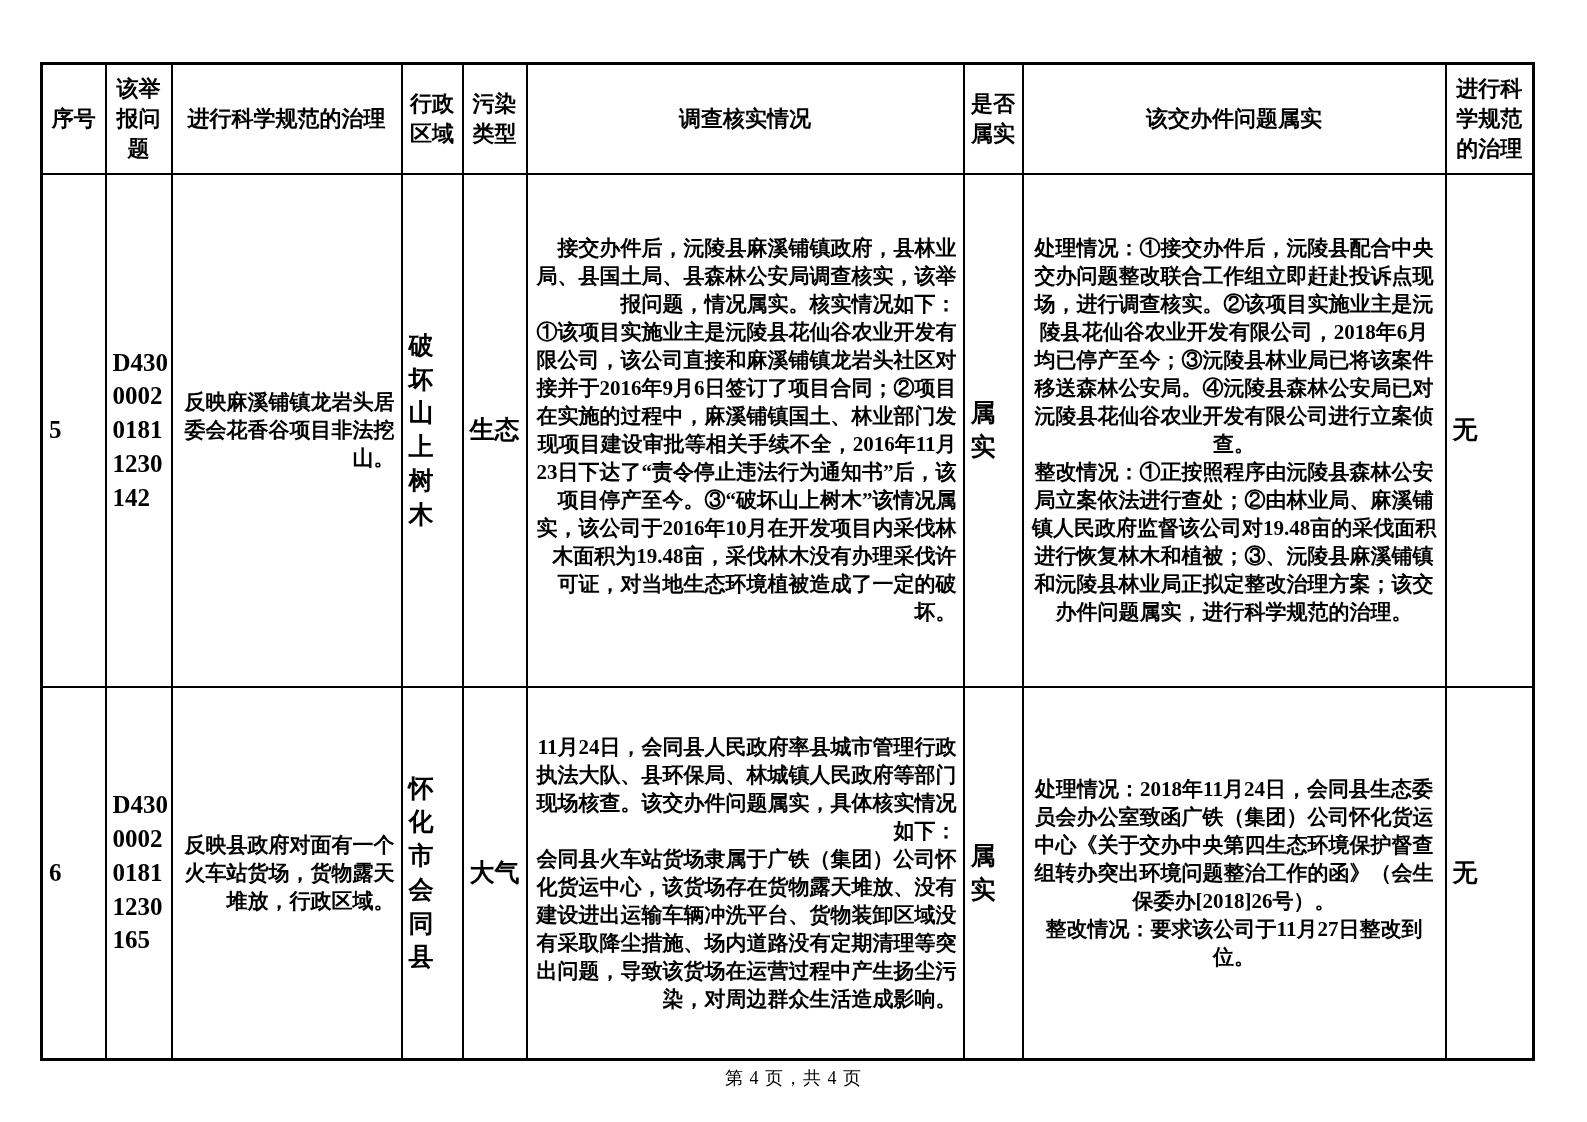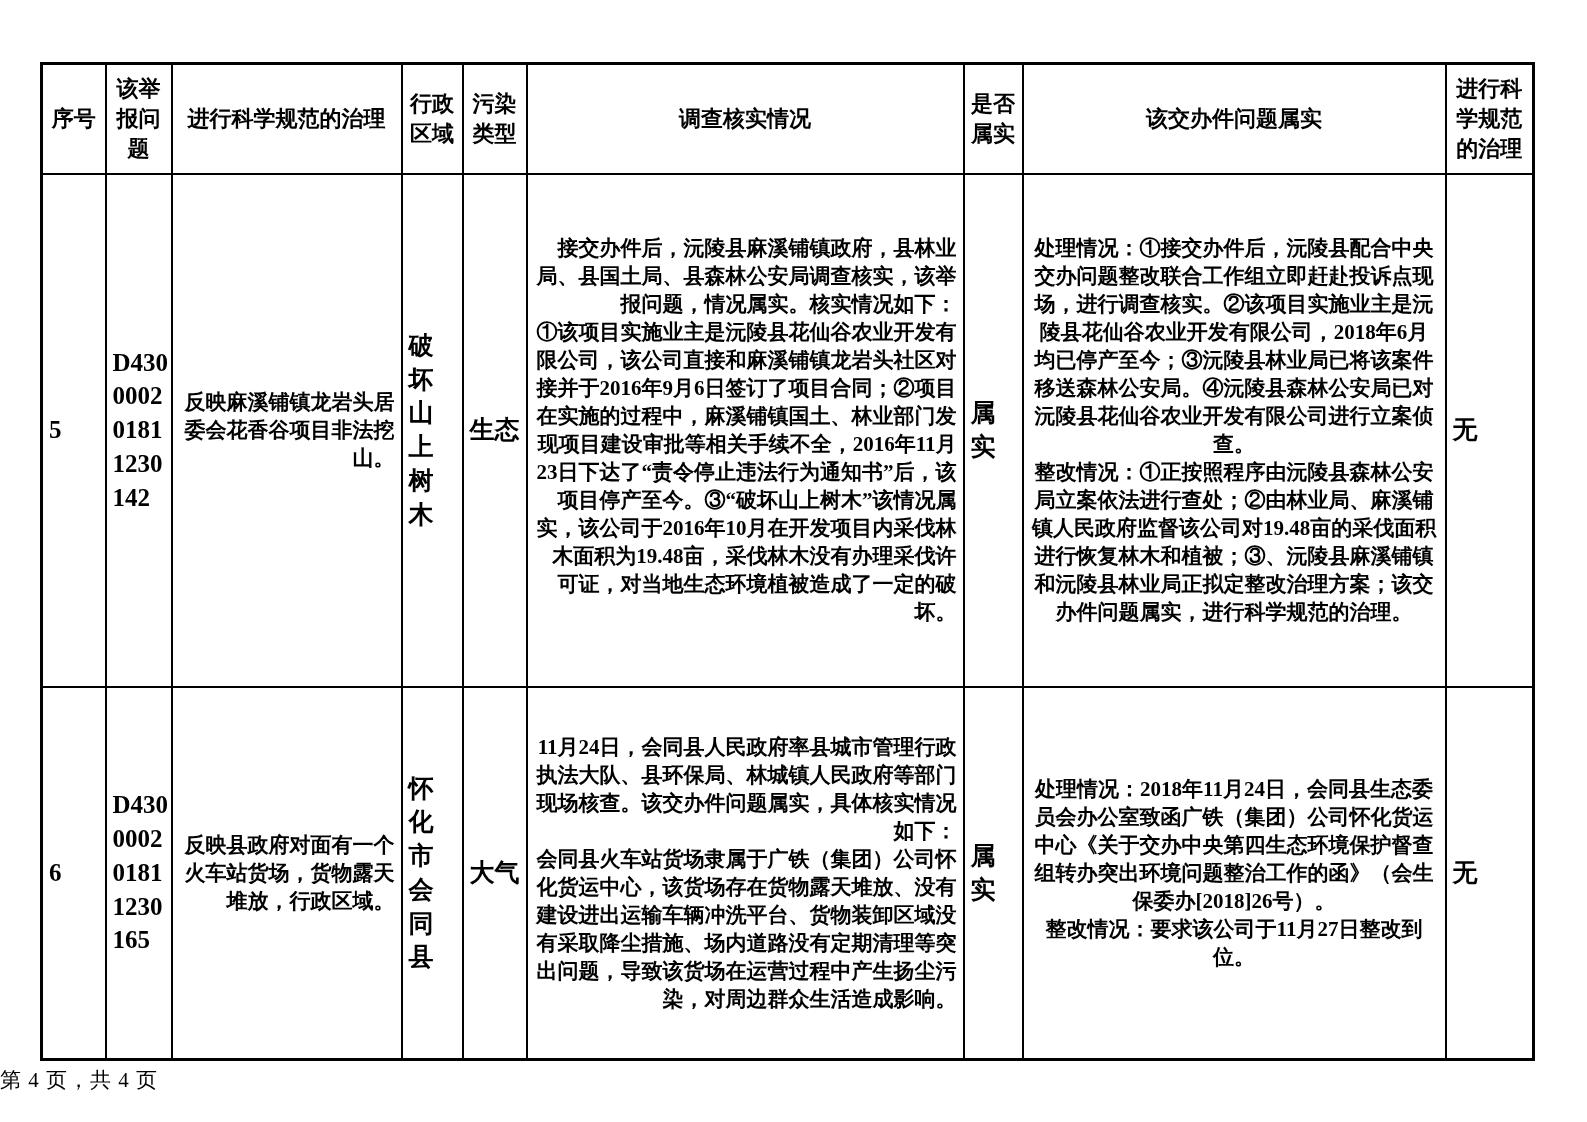"第 4 页，共 4 页" .page-footer { font-size: 21px -> 18px; text-align: left -> center }
